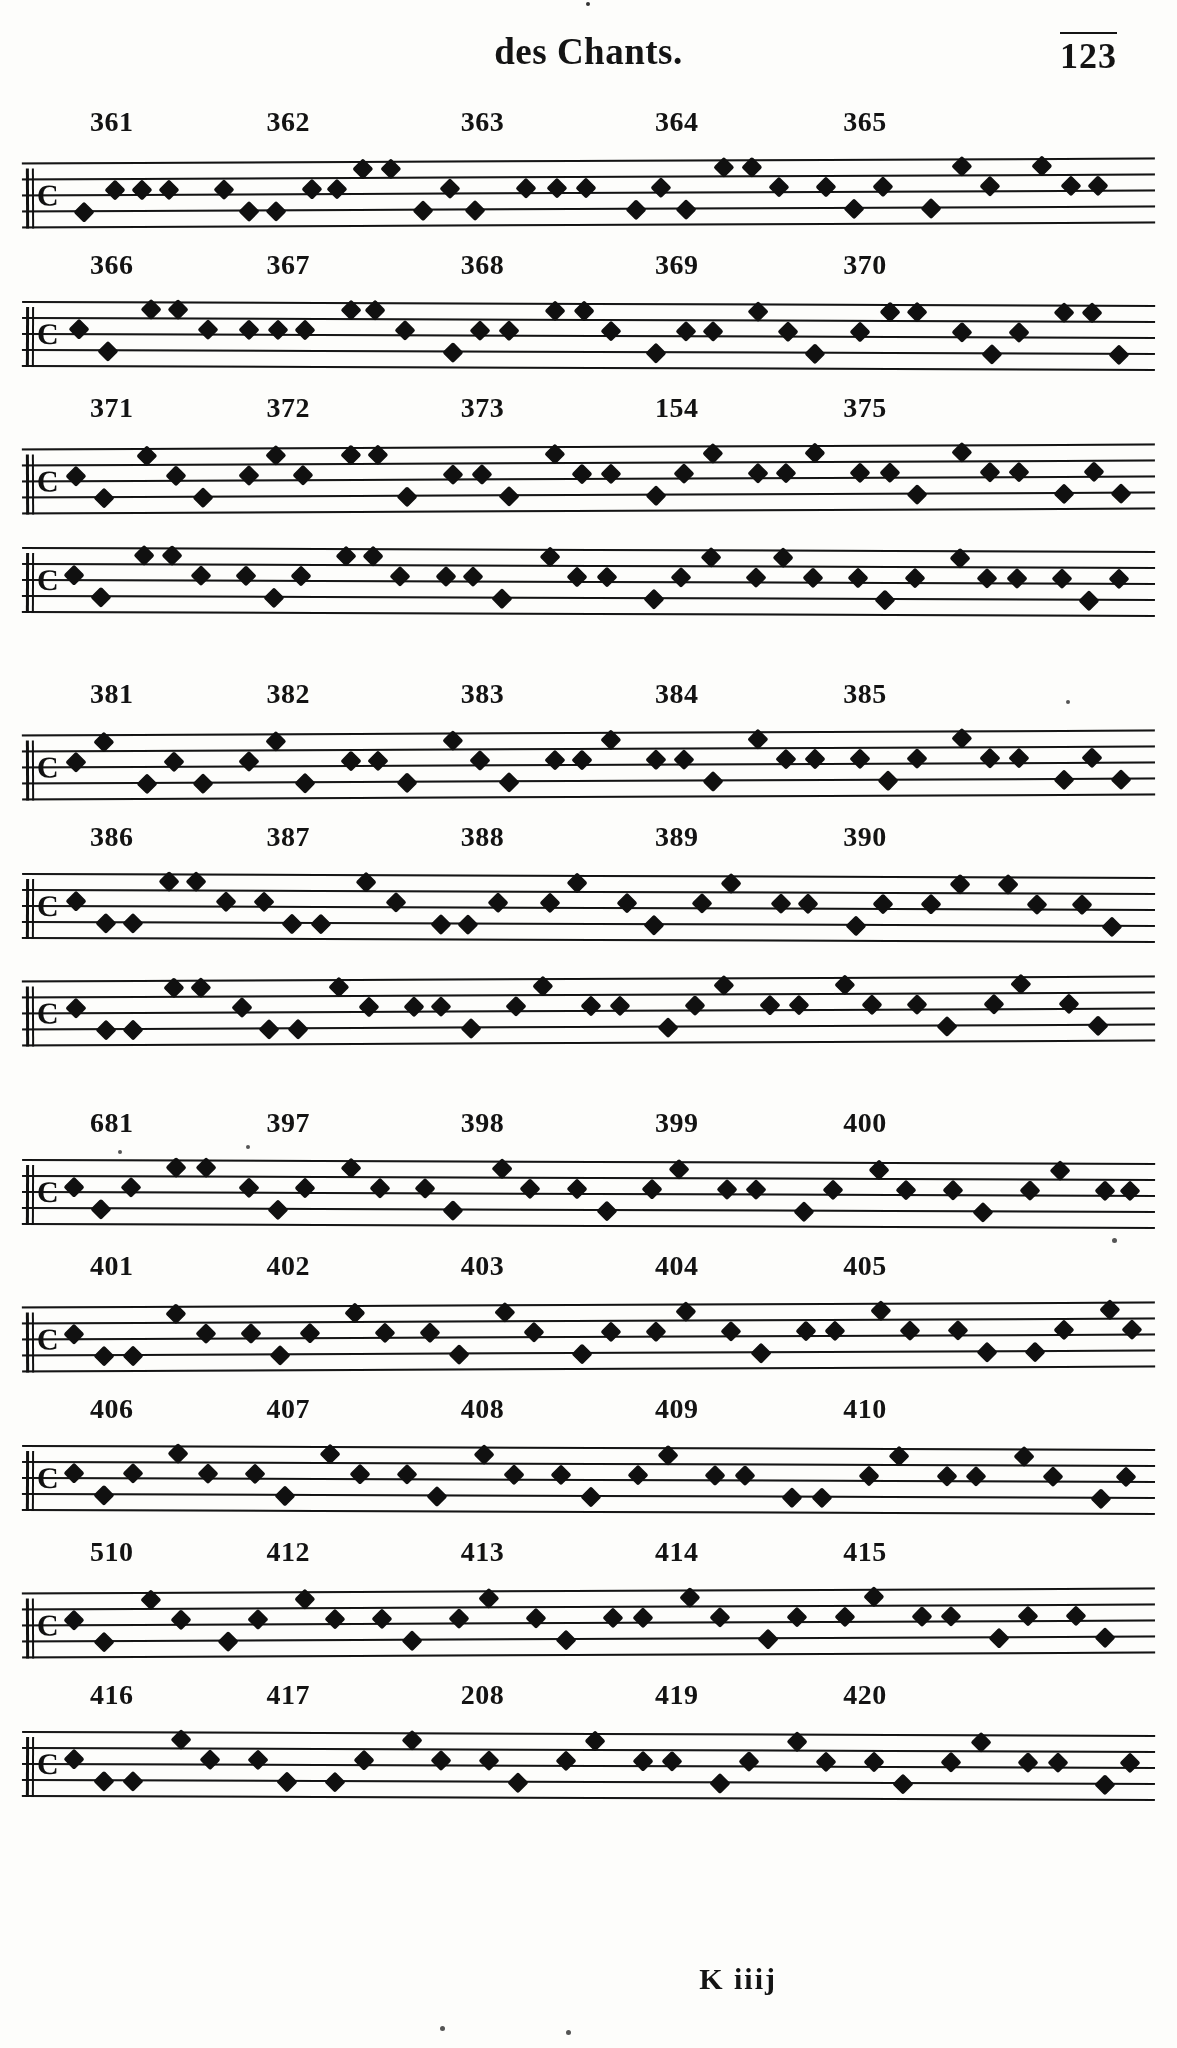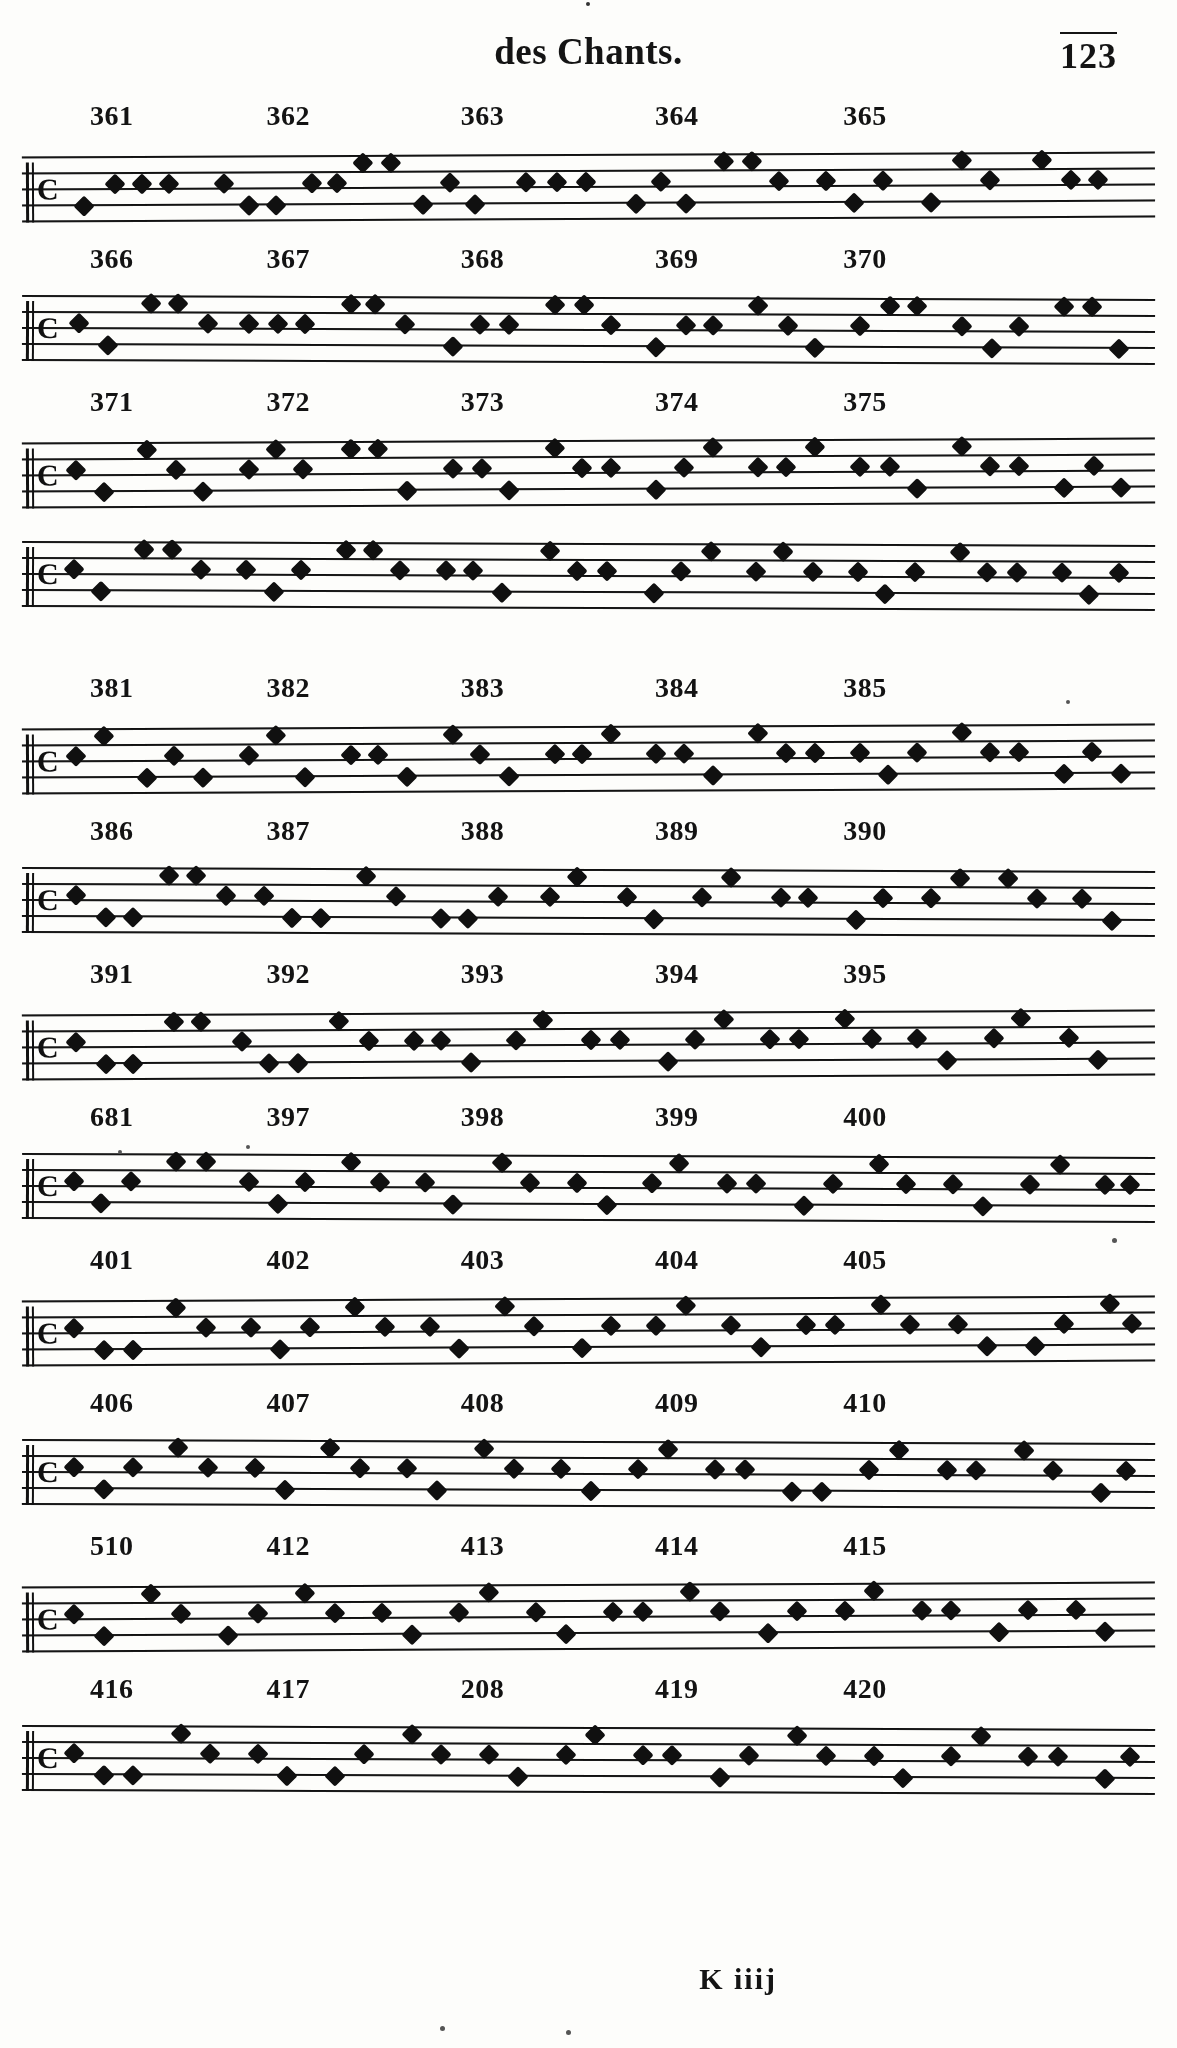"361" .systems { margin-top: 6px -> 12px }
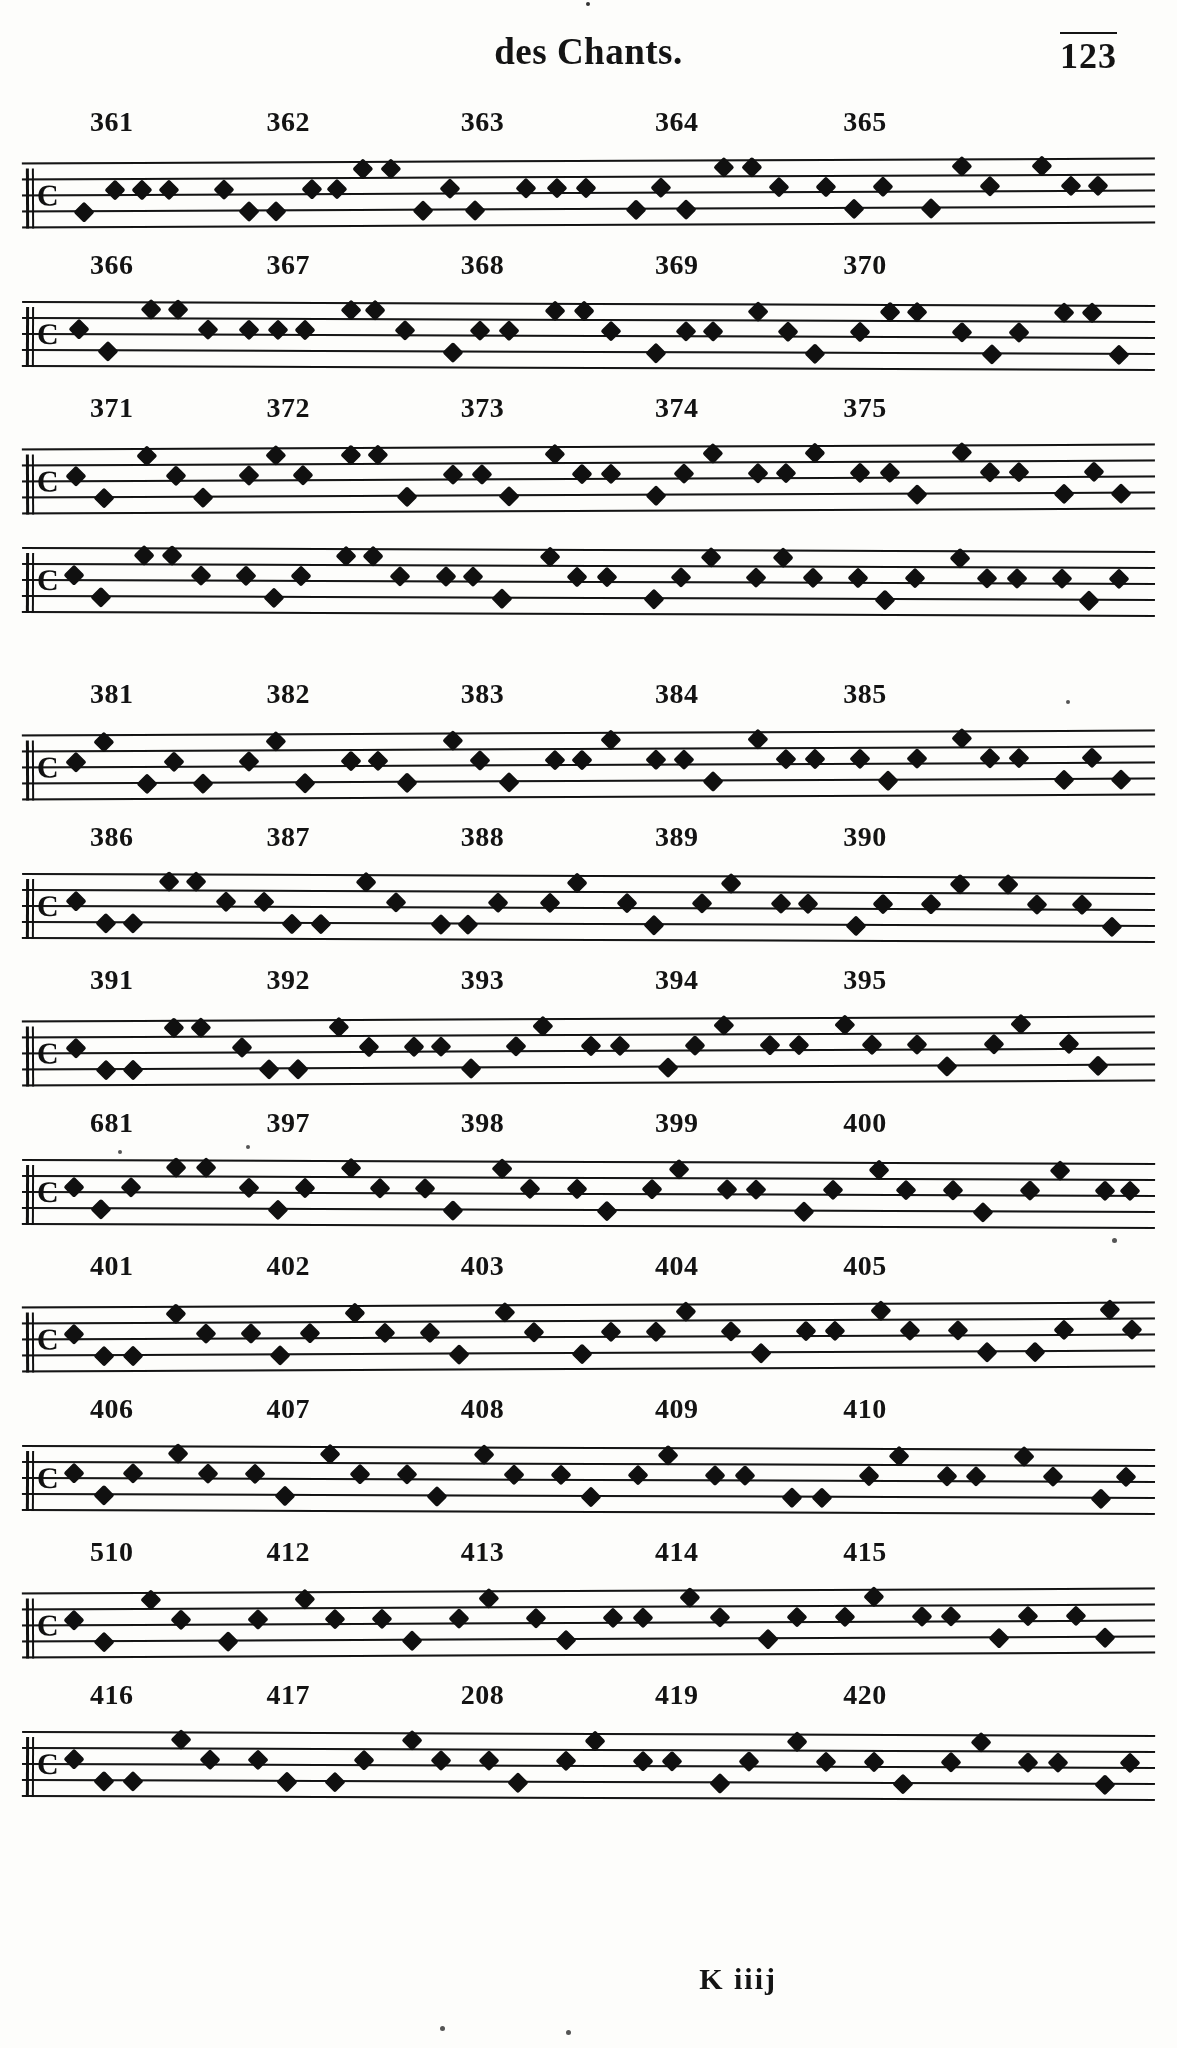"374" div.num { text: 374 -> 154 }
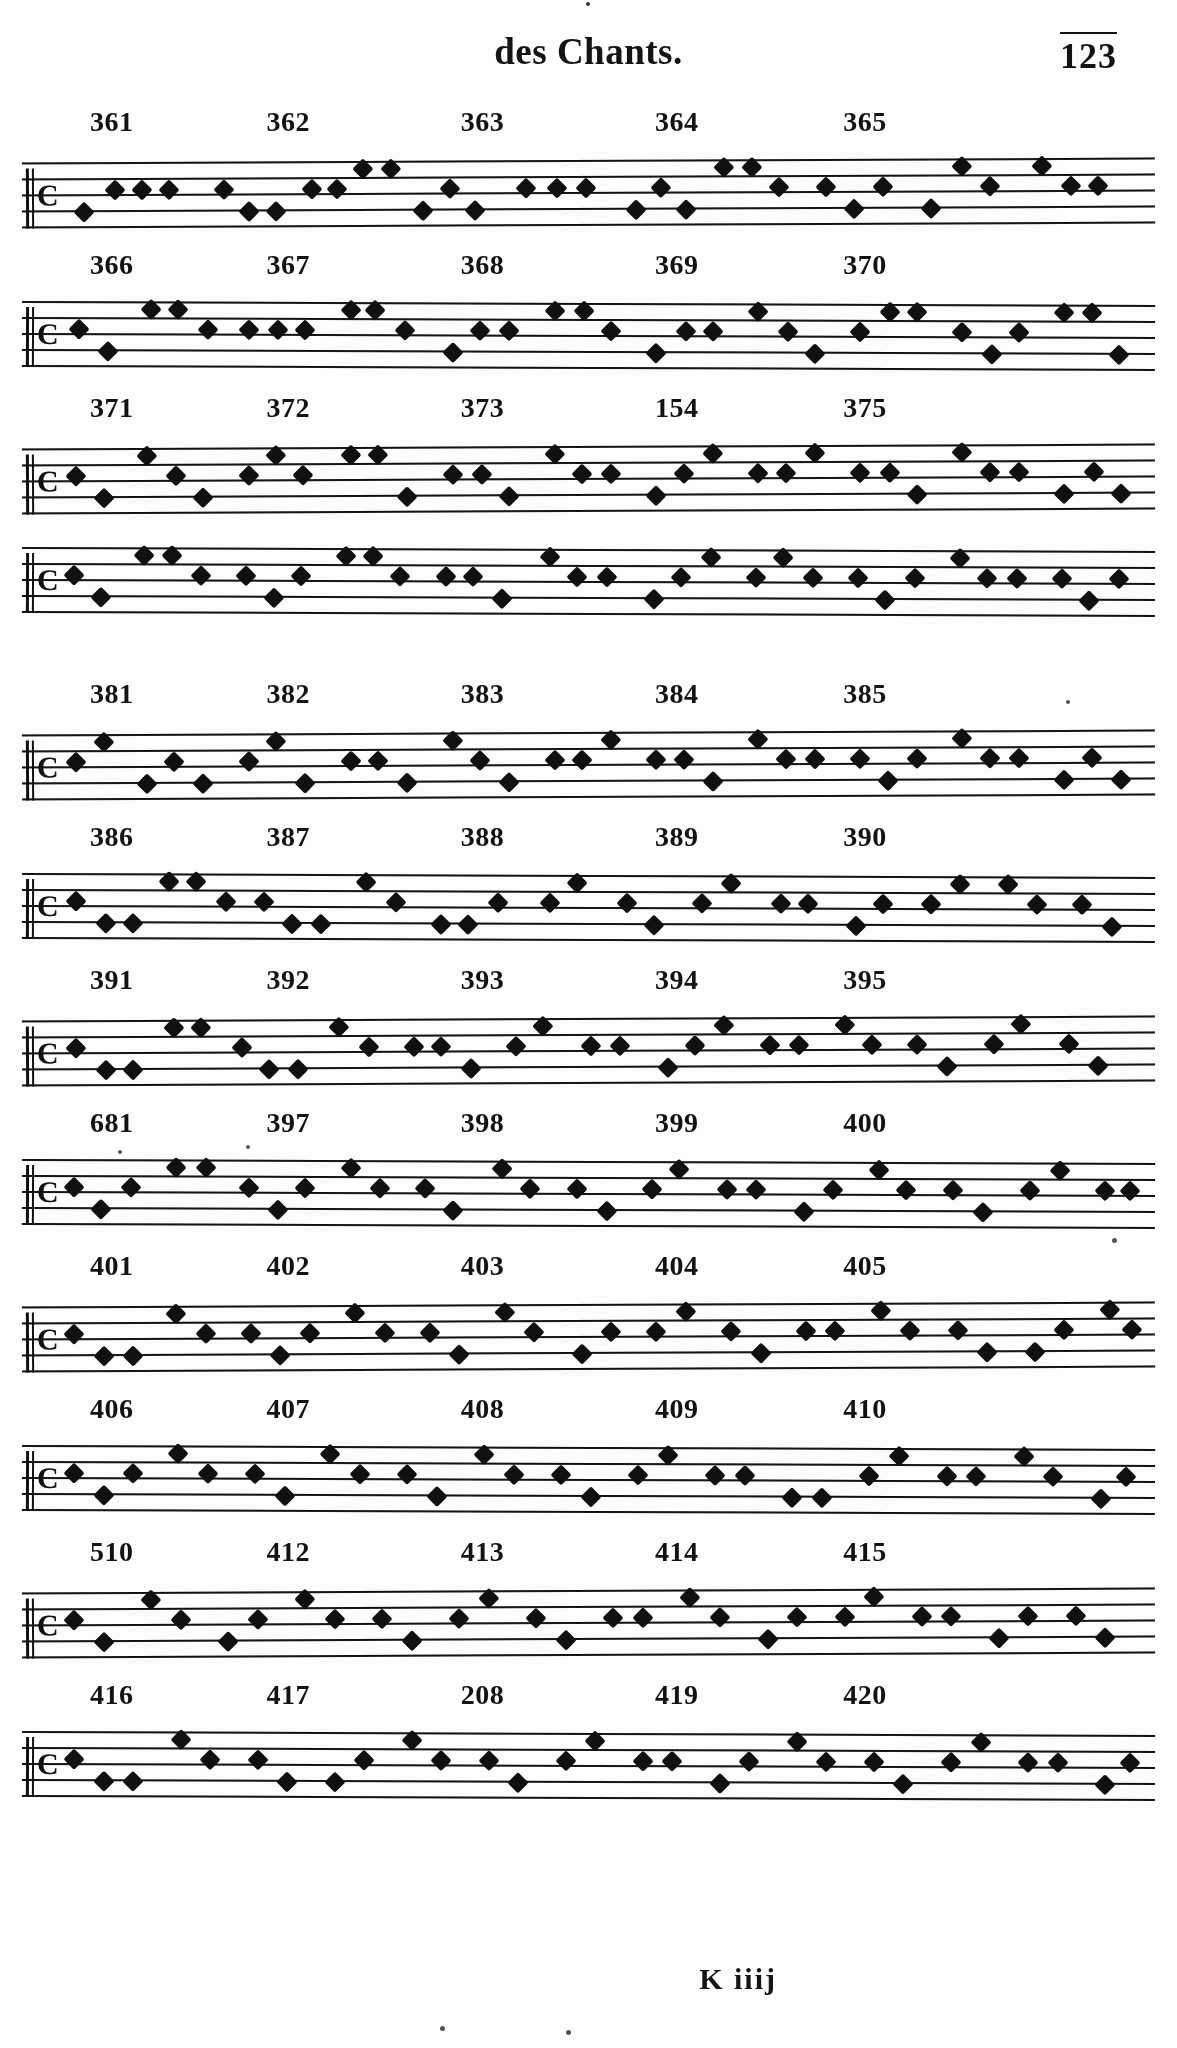"391" div.numbers { html: <div> <div>391</div> <div>392</div> <div>393</div> <div>394</div> <div>395</div> </div> -> none }
